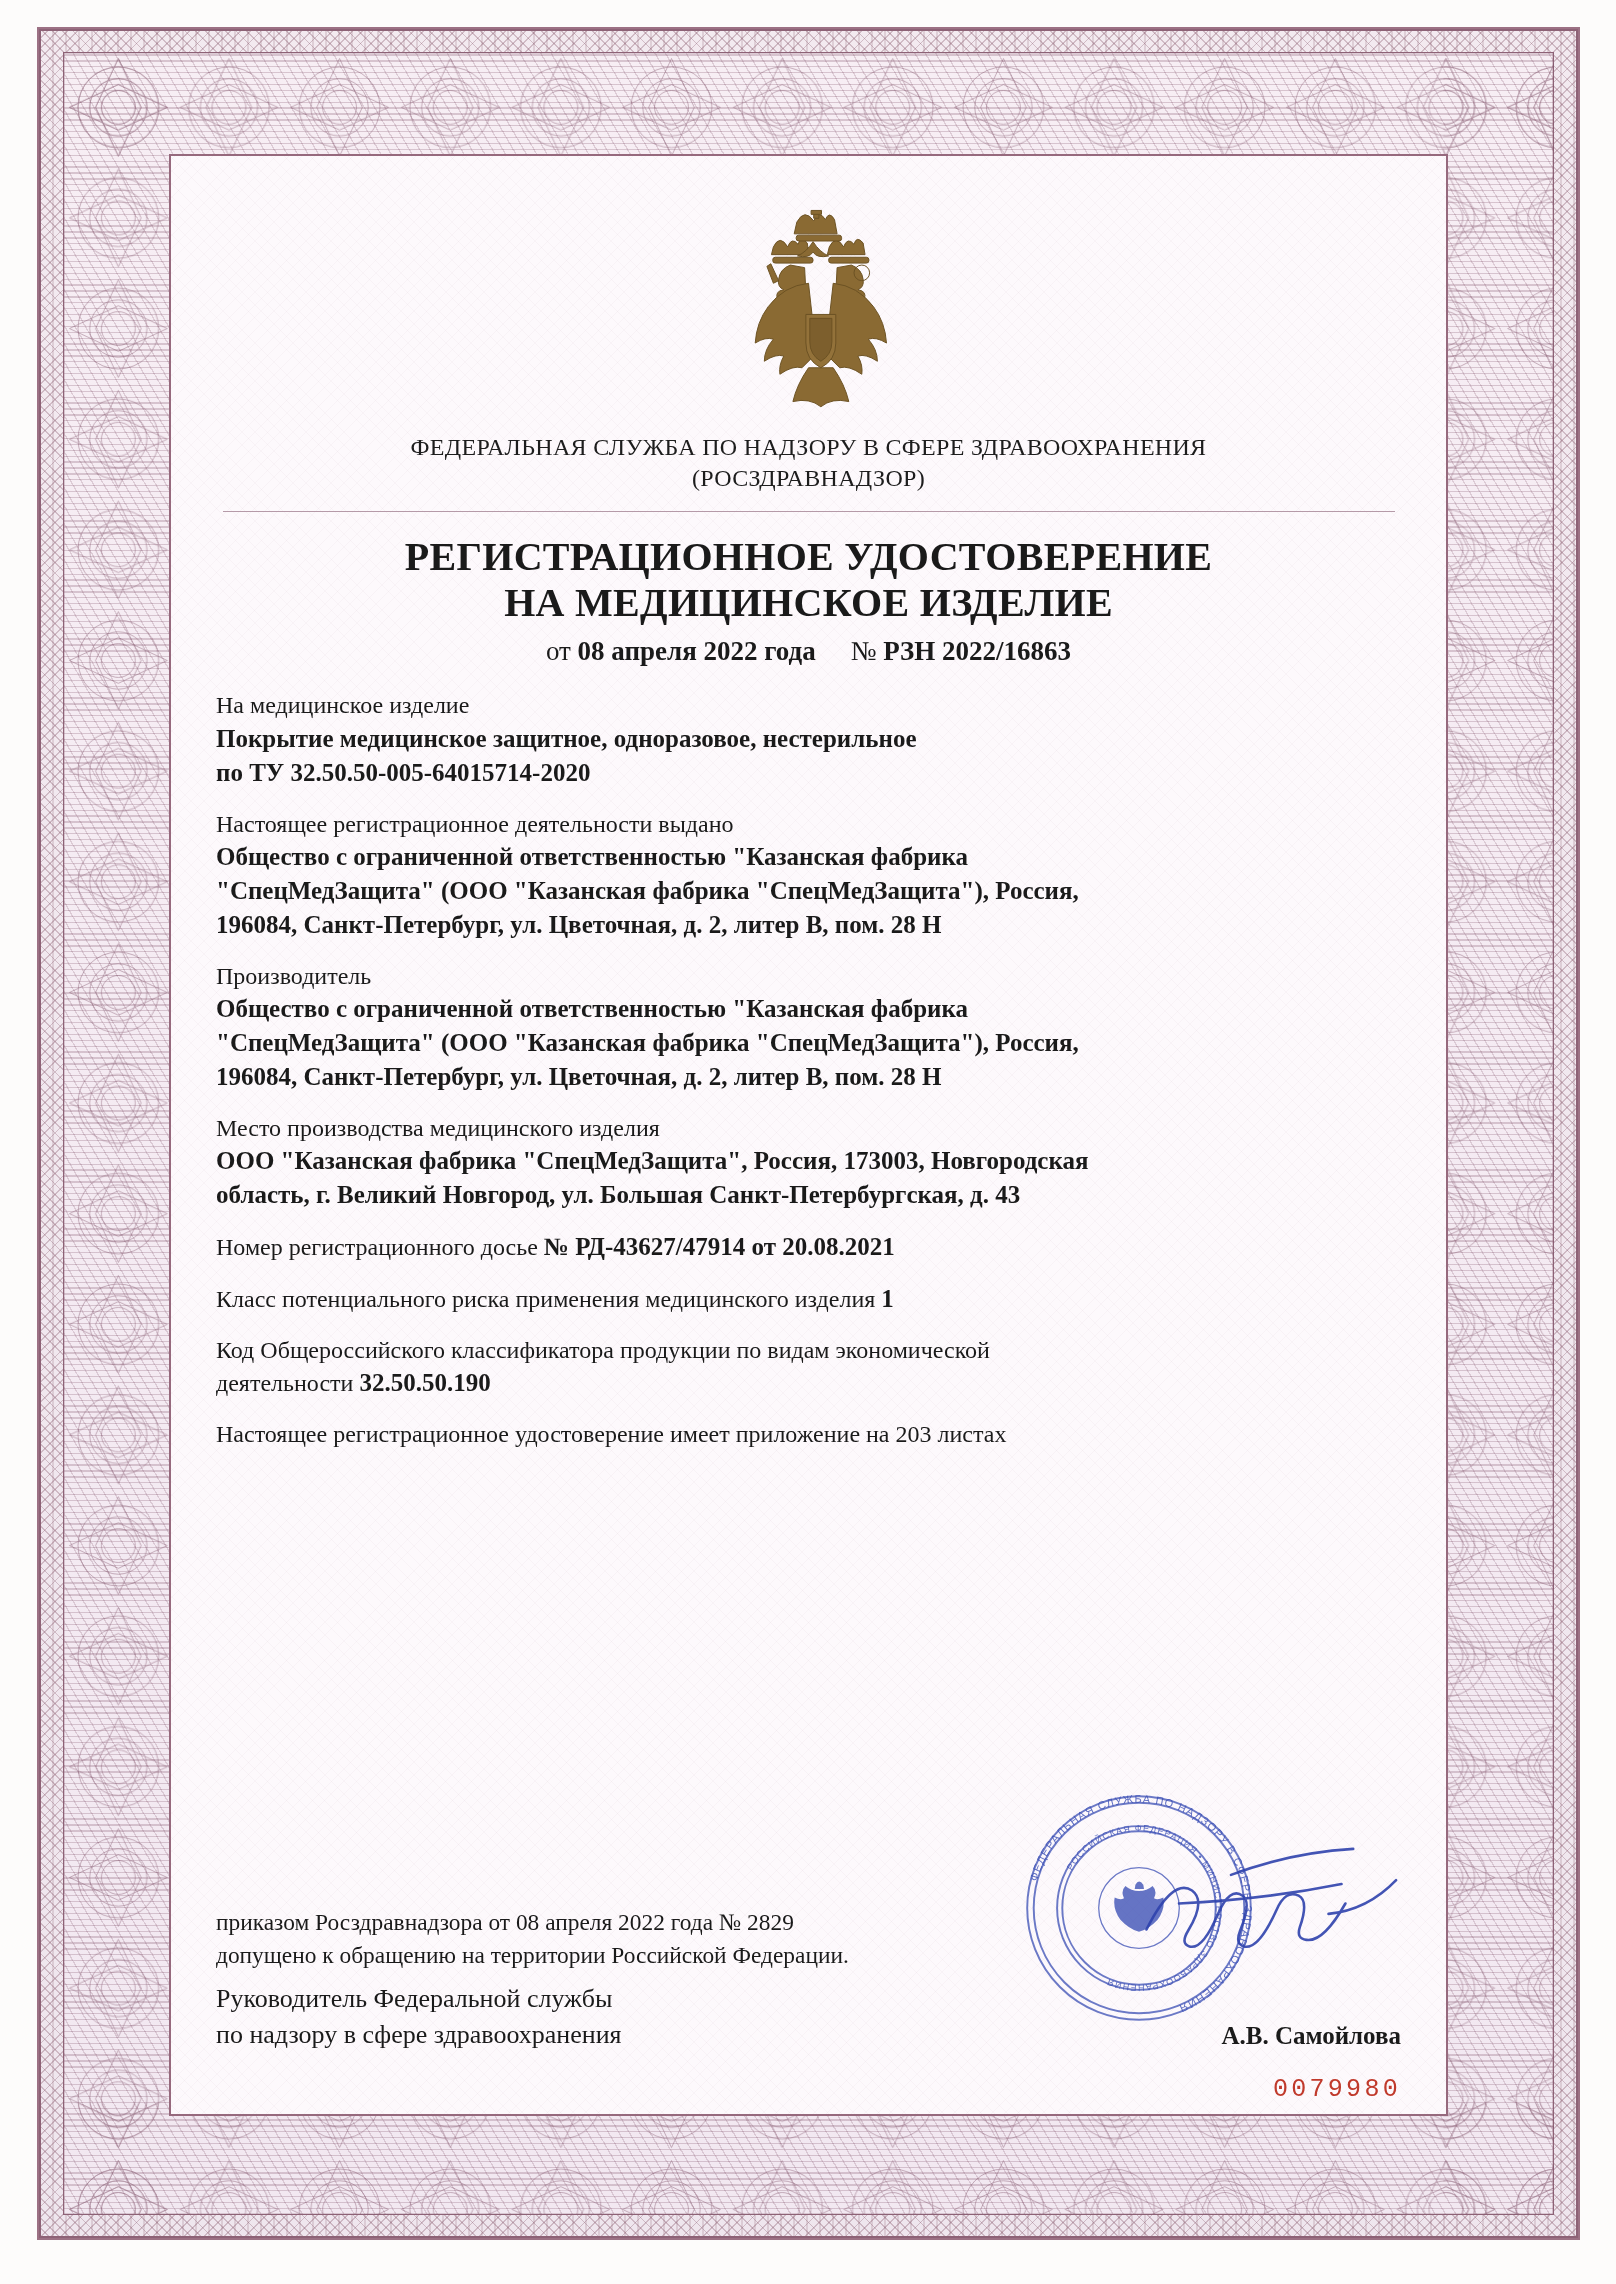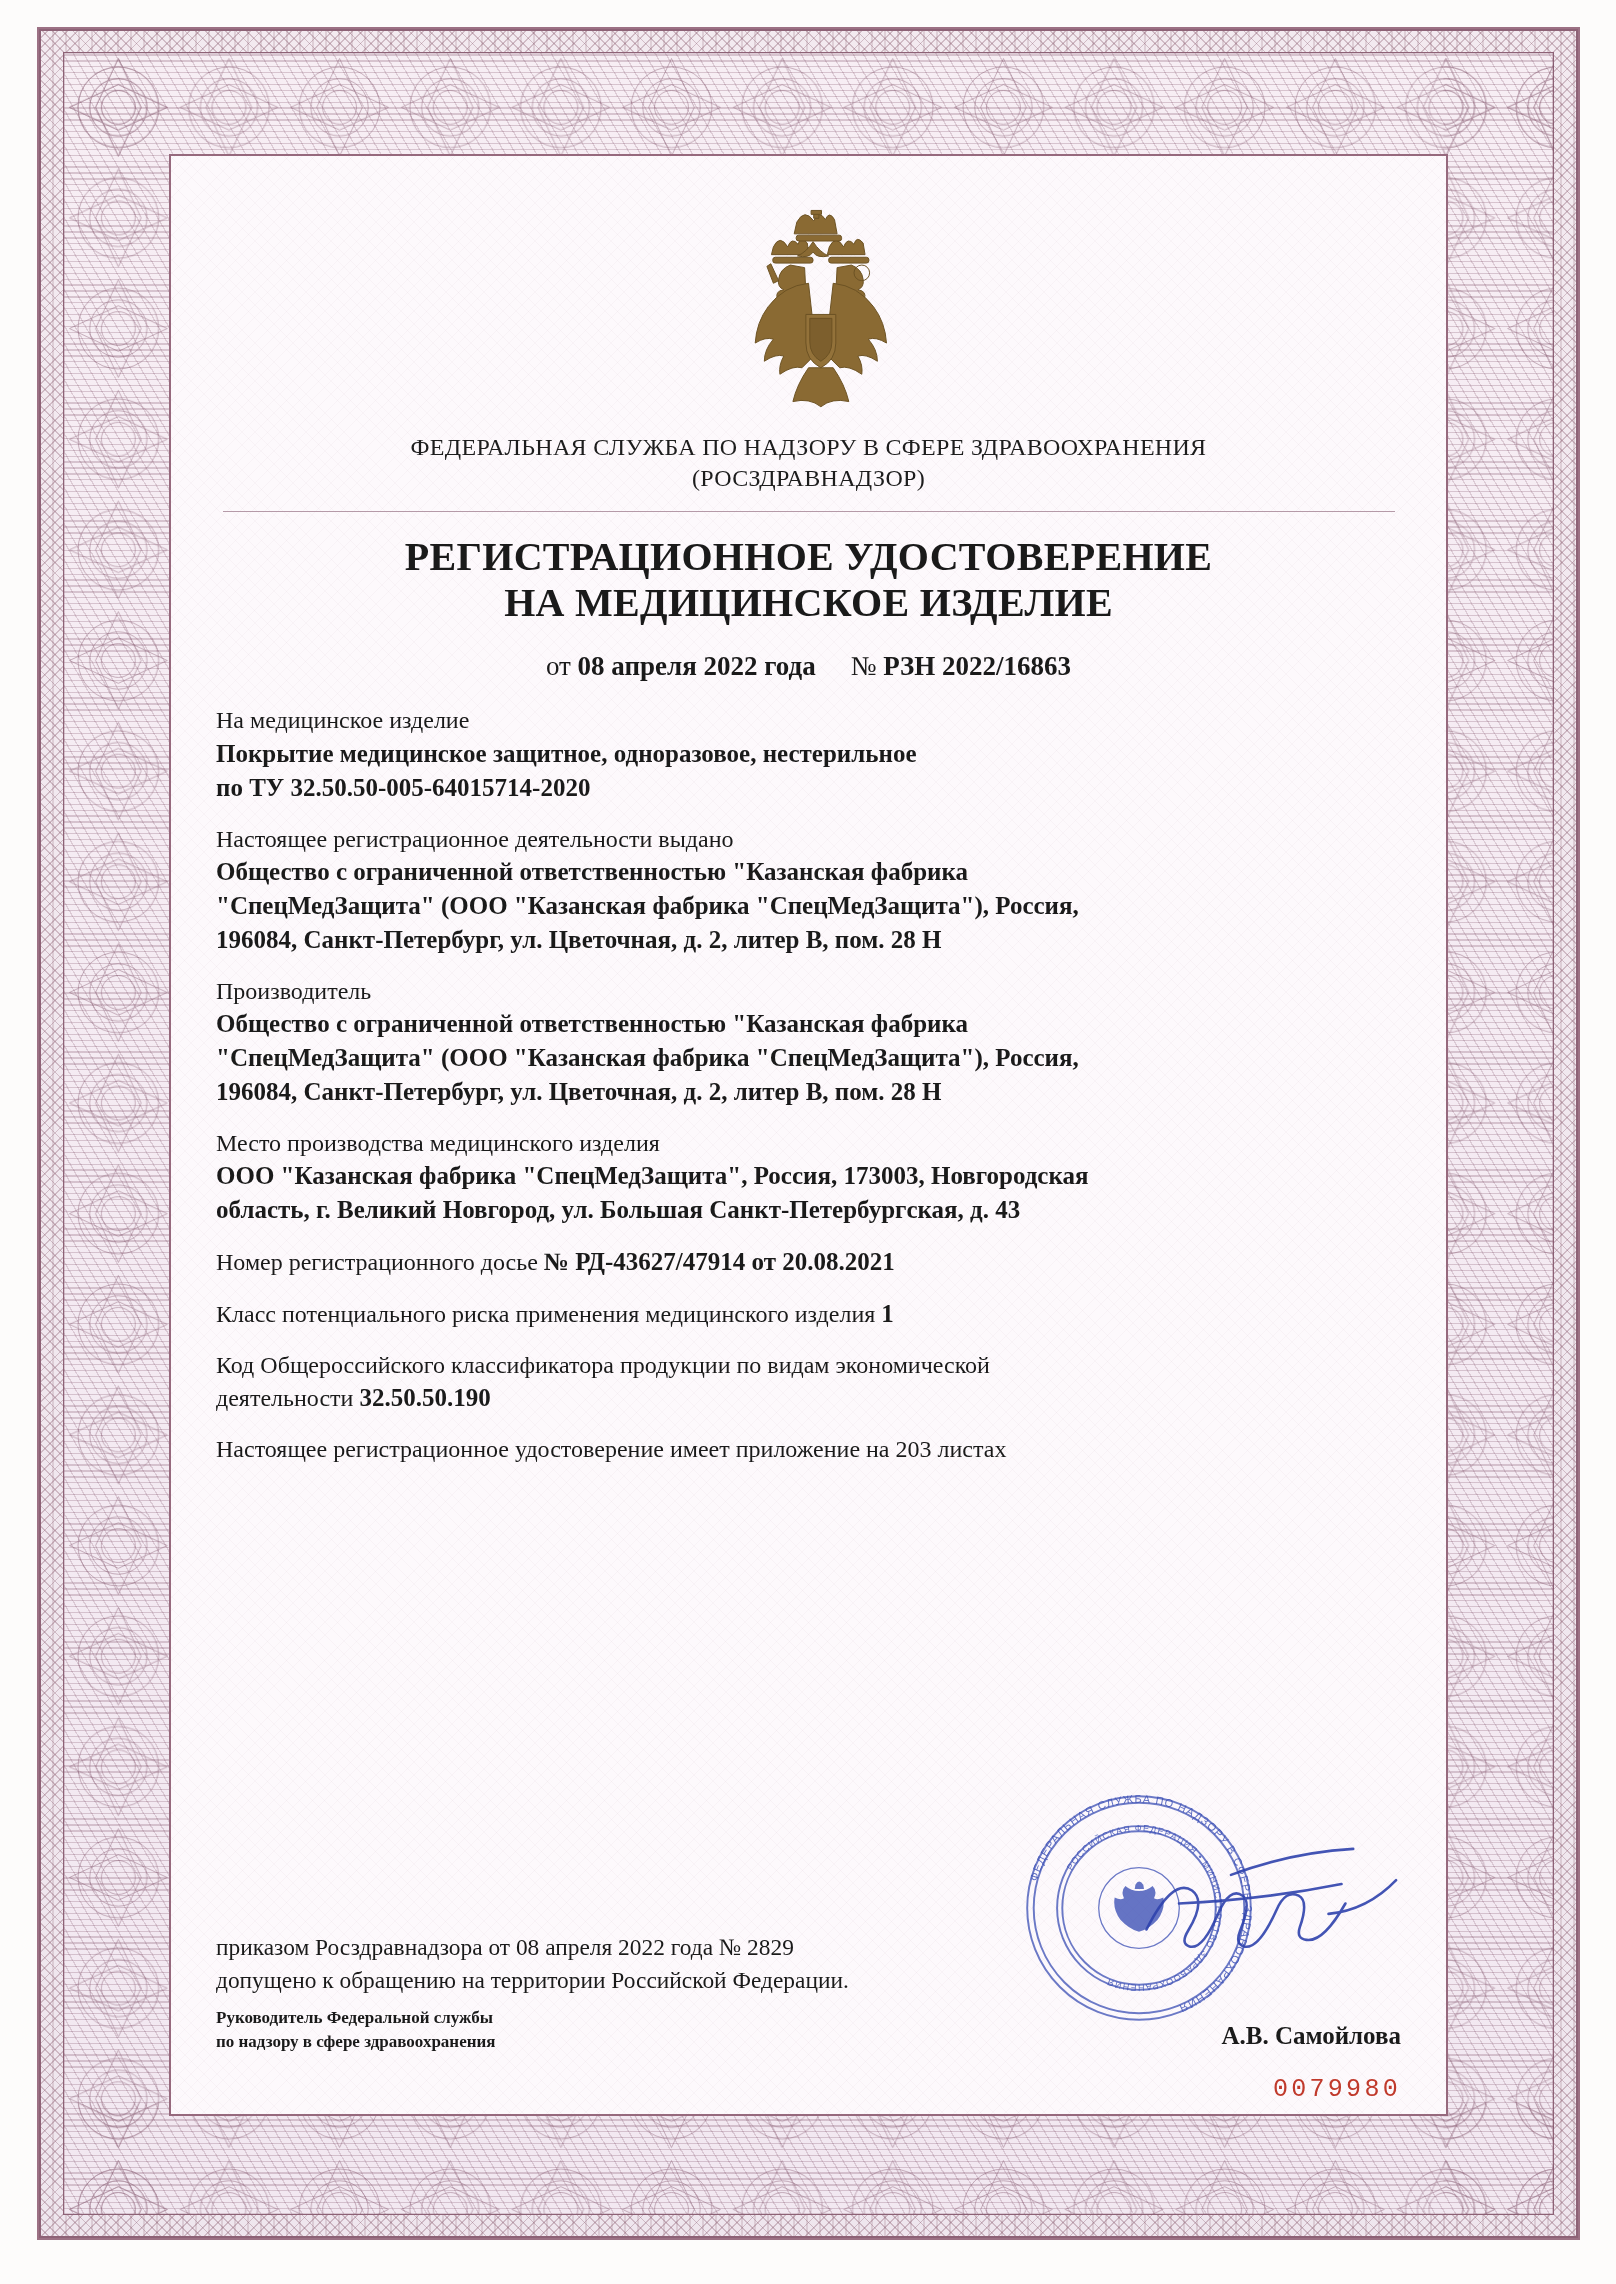"от 08 апреля 2022 года" .doc-meta { margin-top: 25px -> 10px }
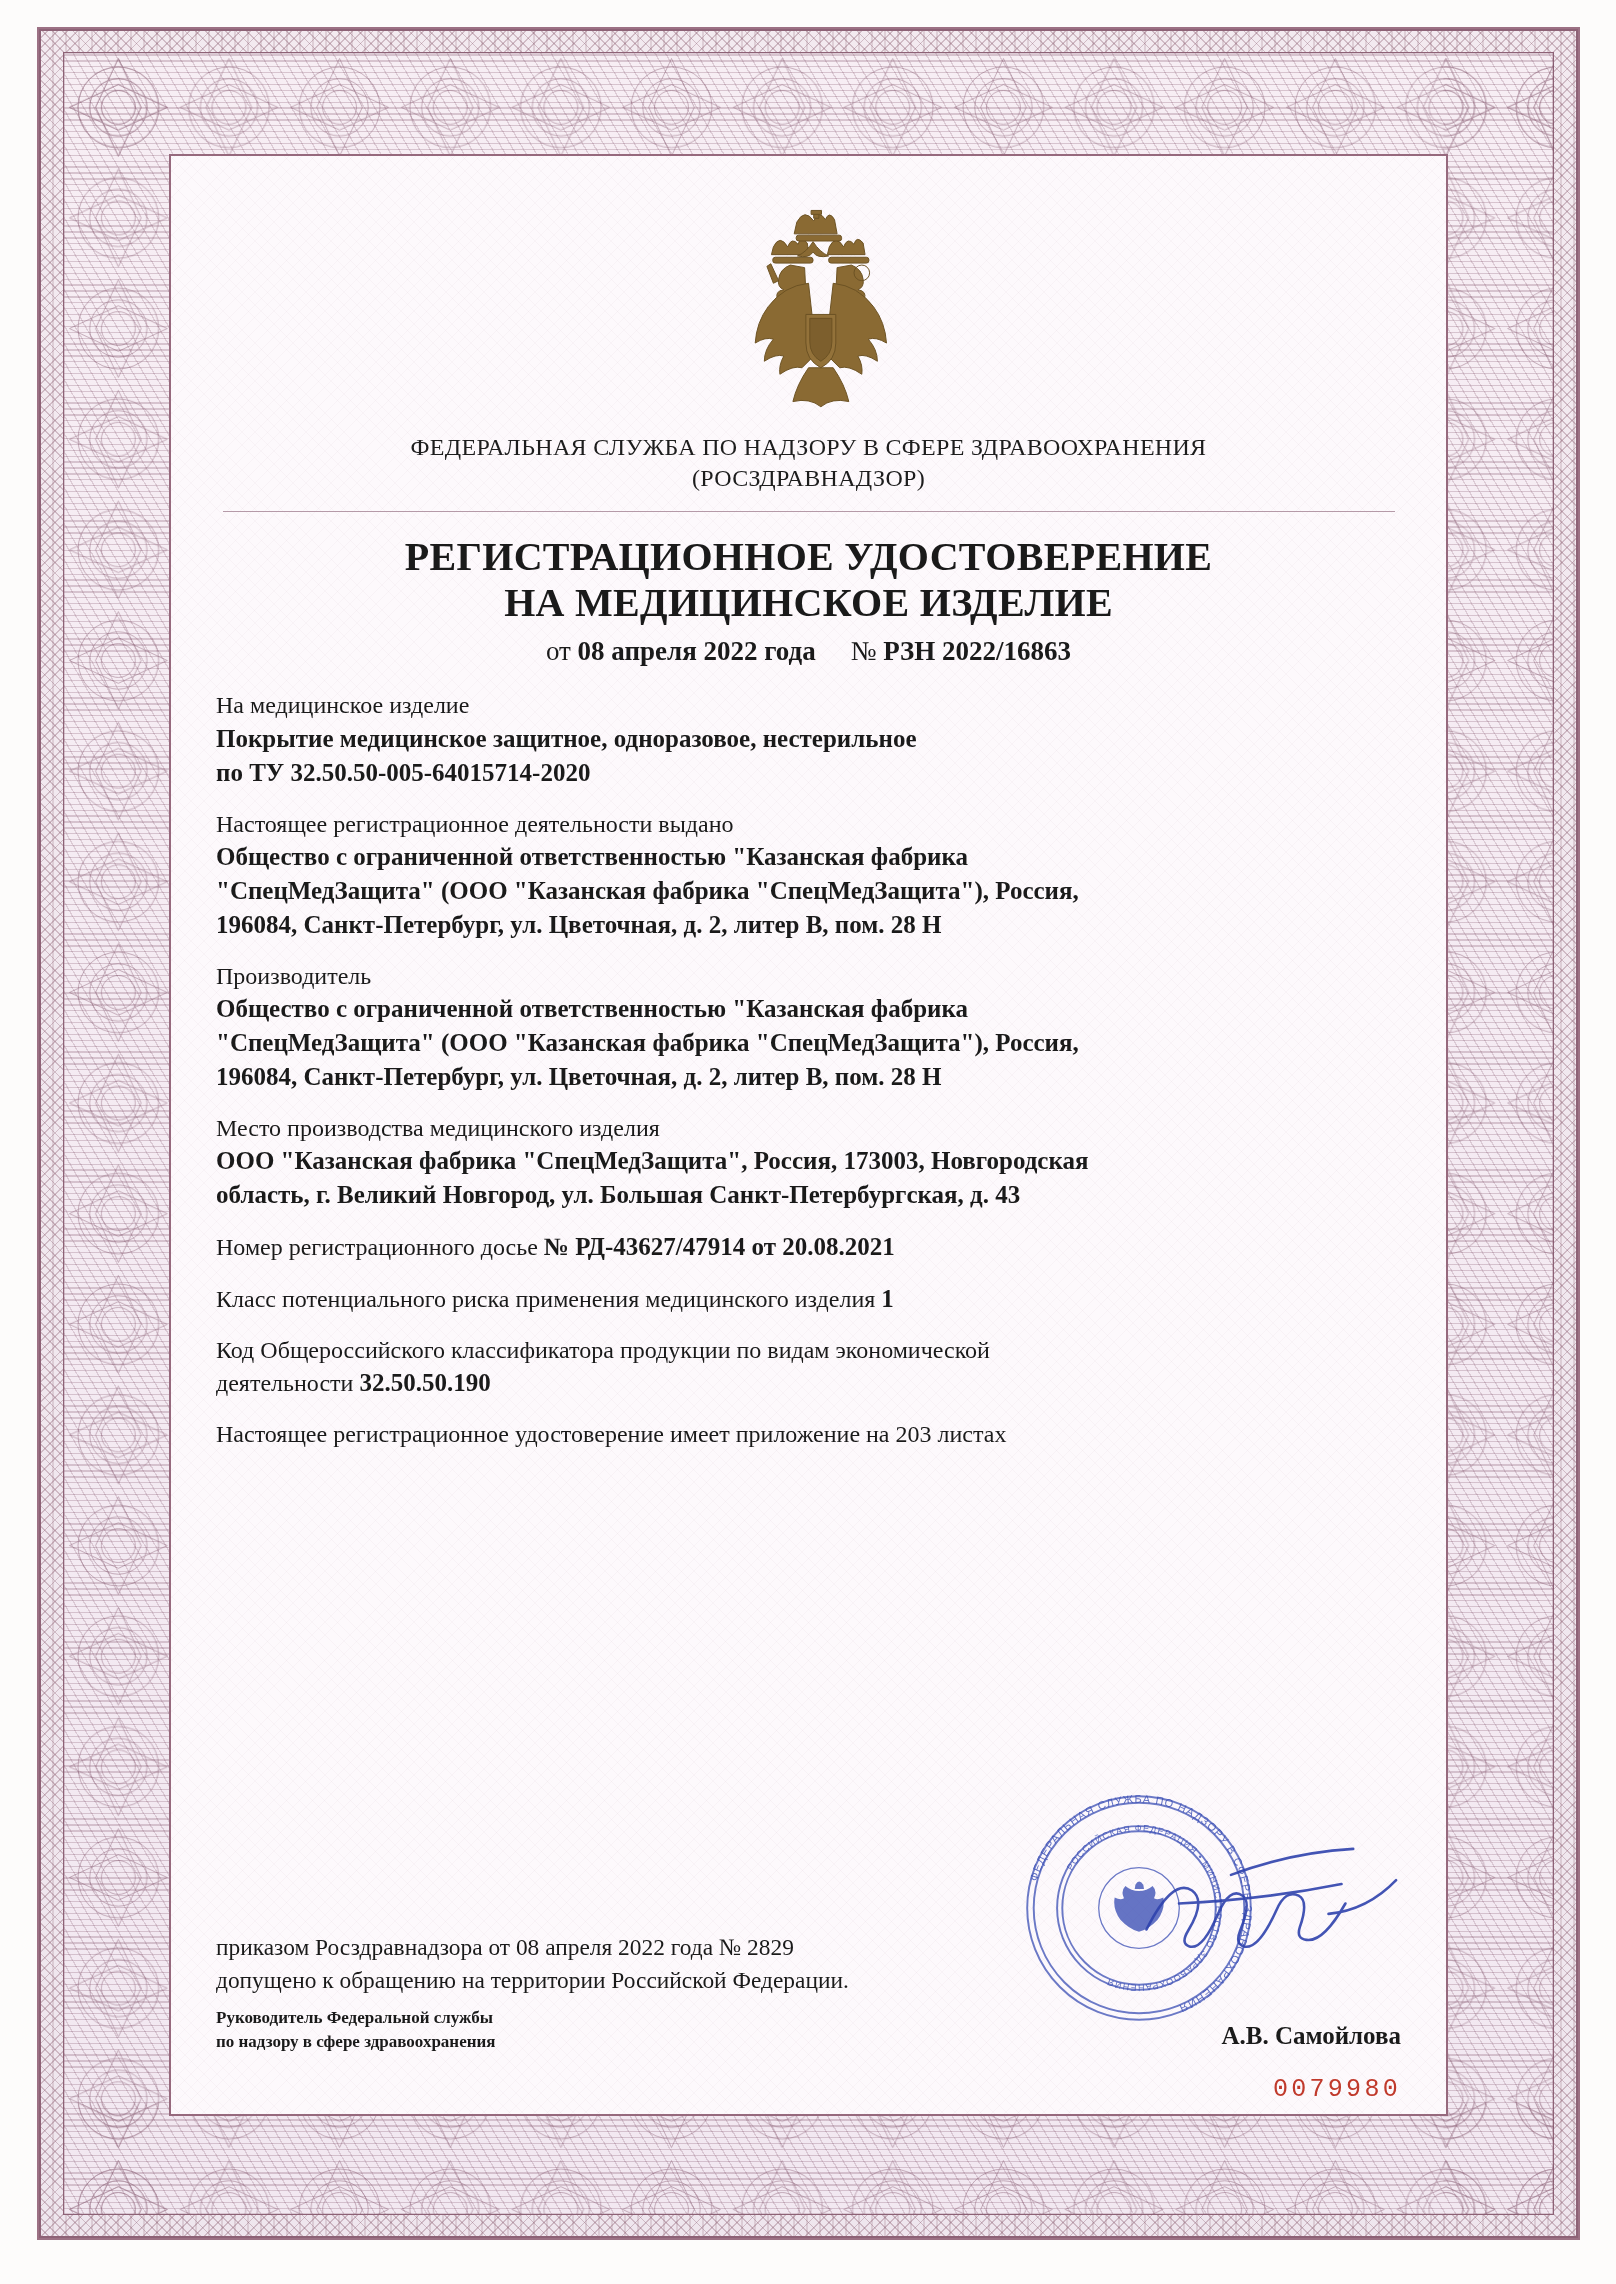"Руководитель Федеральной службы" .sign-title { font-size: 17px -> 26px; font-weight: bold -> normal }
